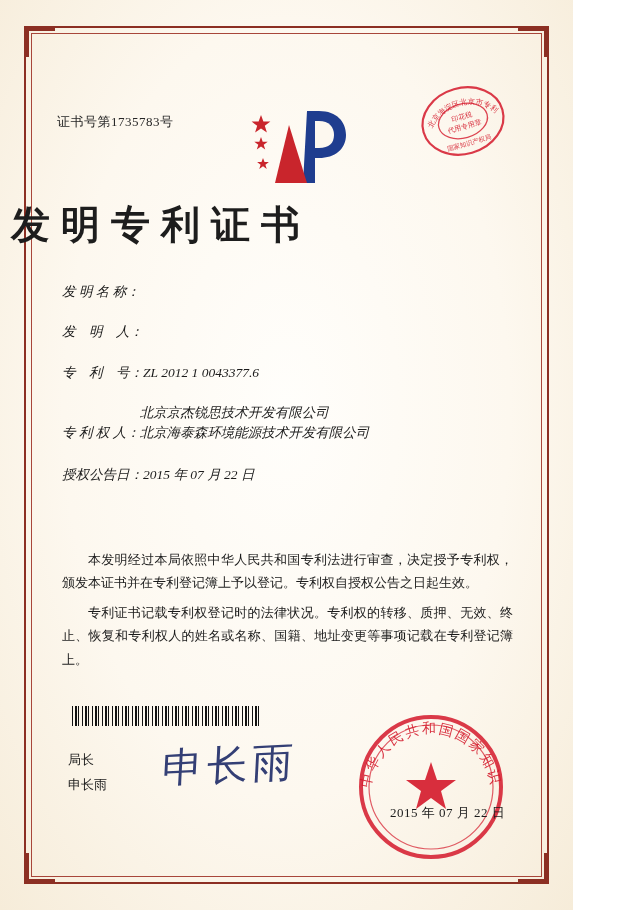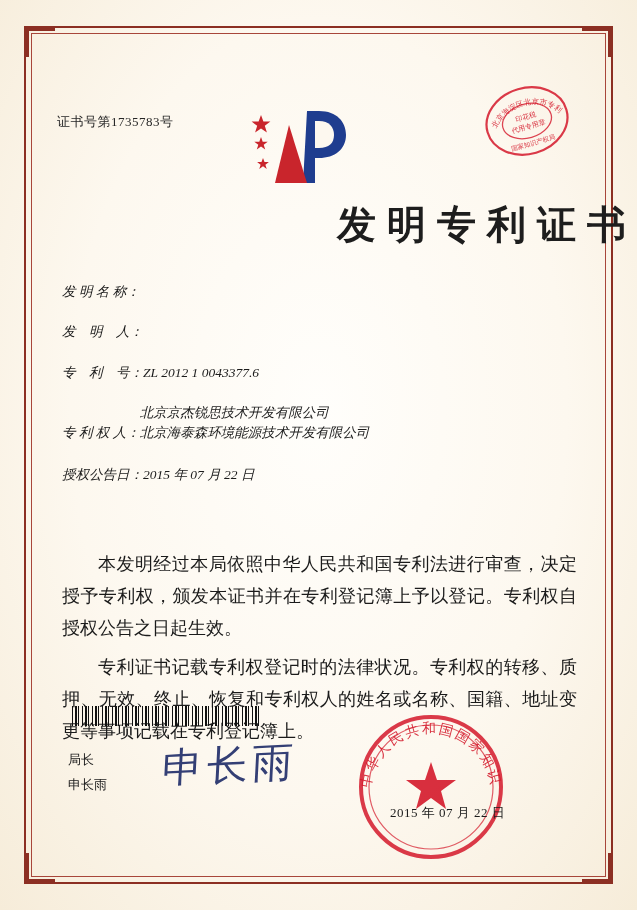"证书号第1735783号" #certificate { width: 637px -> 573px }
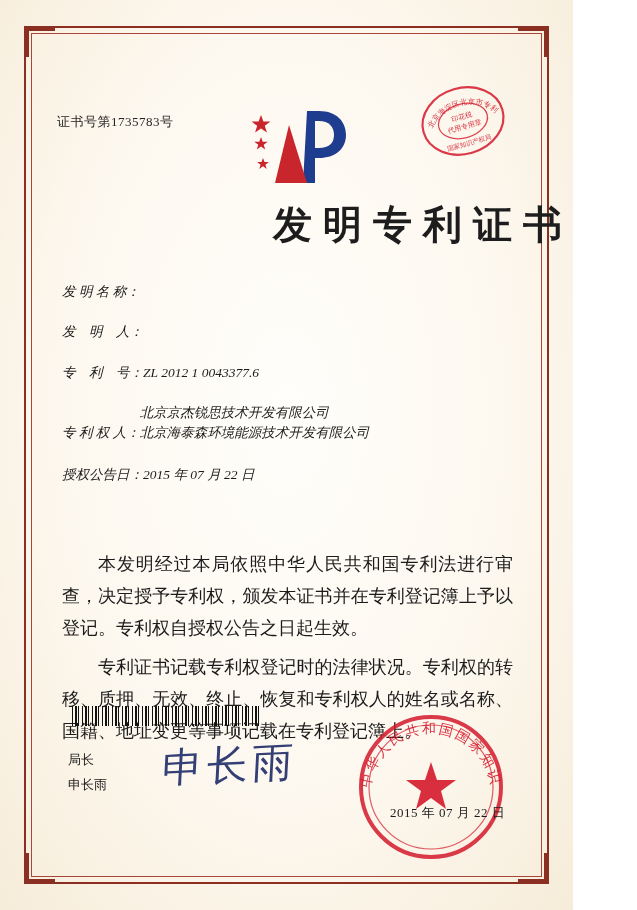"发明专利证书" .main-title { padding-left: 48px -> none; text-align: right -> left }
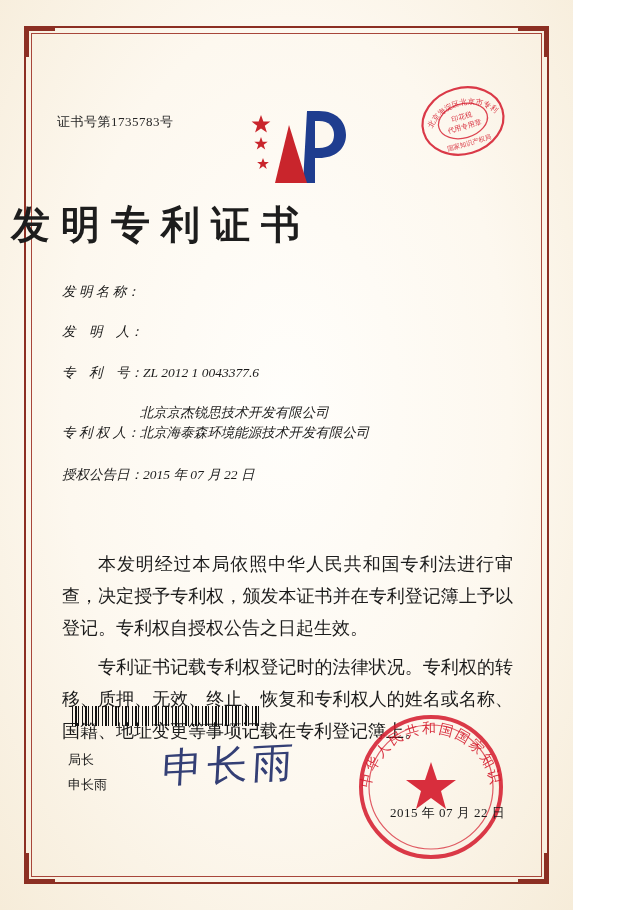"本发明经过本局依照中华人民共和国专利法进行审查，决定授予专利权，颁发本证书并在专" .body-text { font-size: 18px -> 13px }
